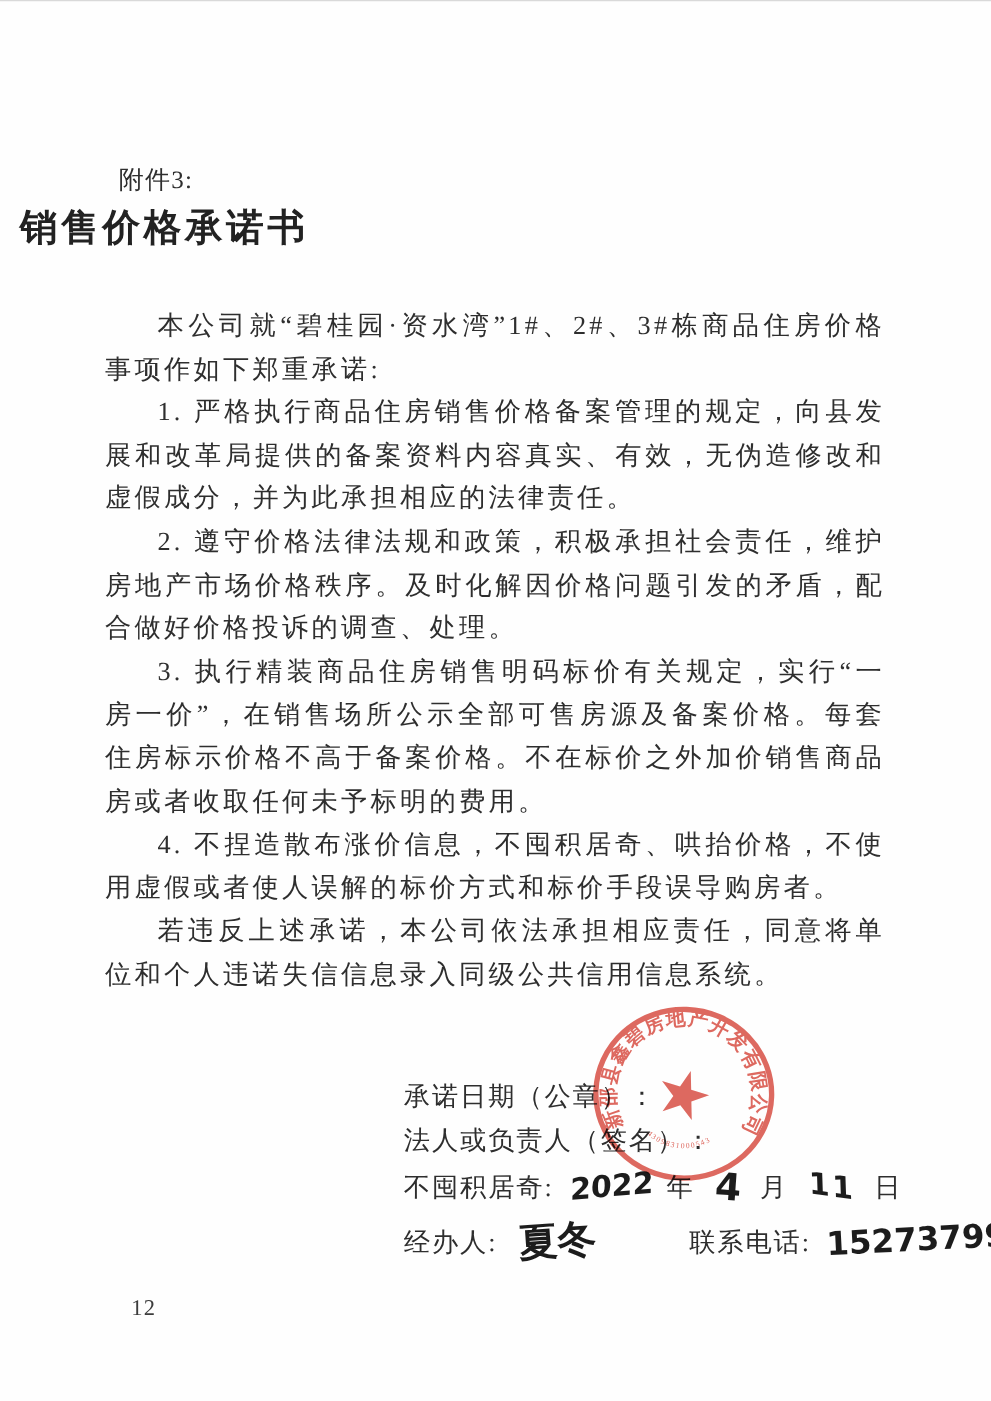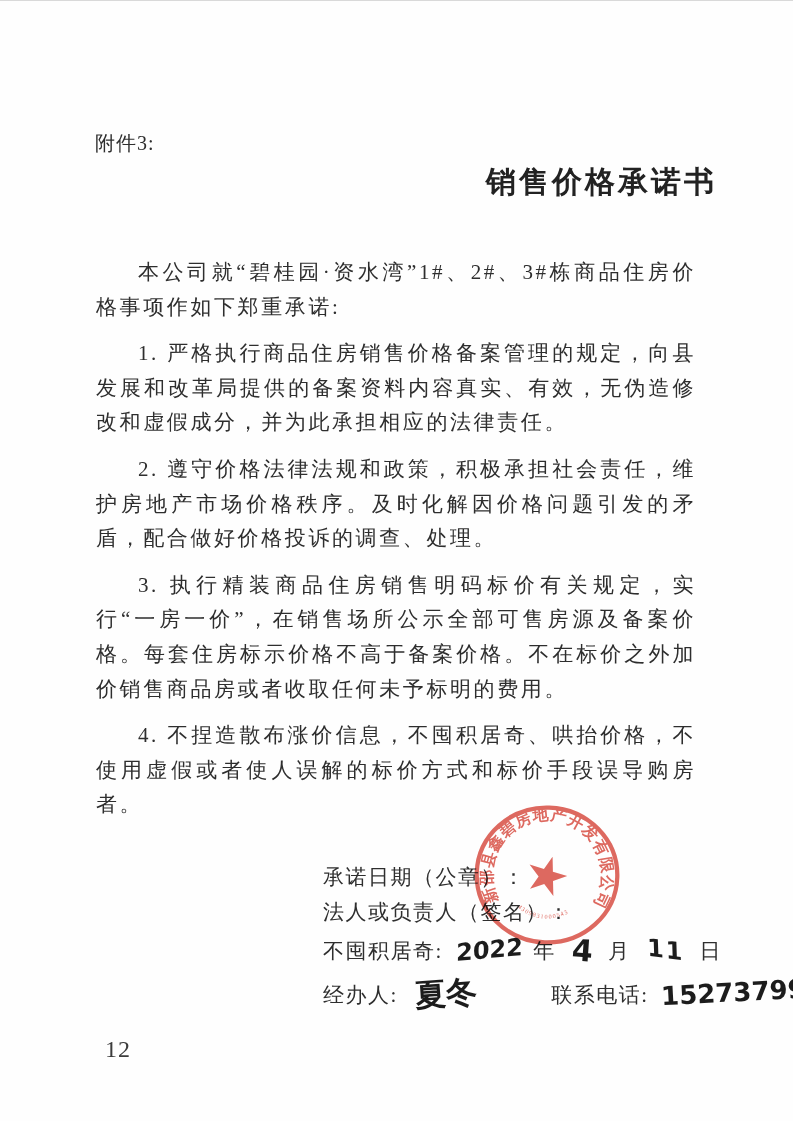"销售价格承诺书" .title { padding-left: none -> 16px; text-align: right -> left }
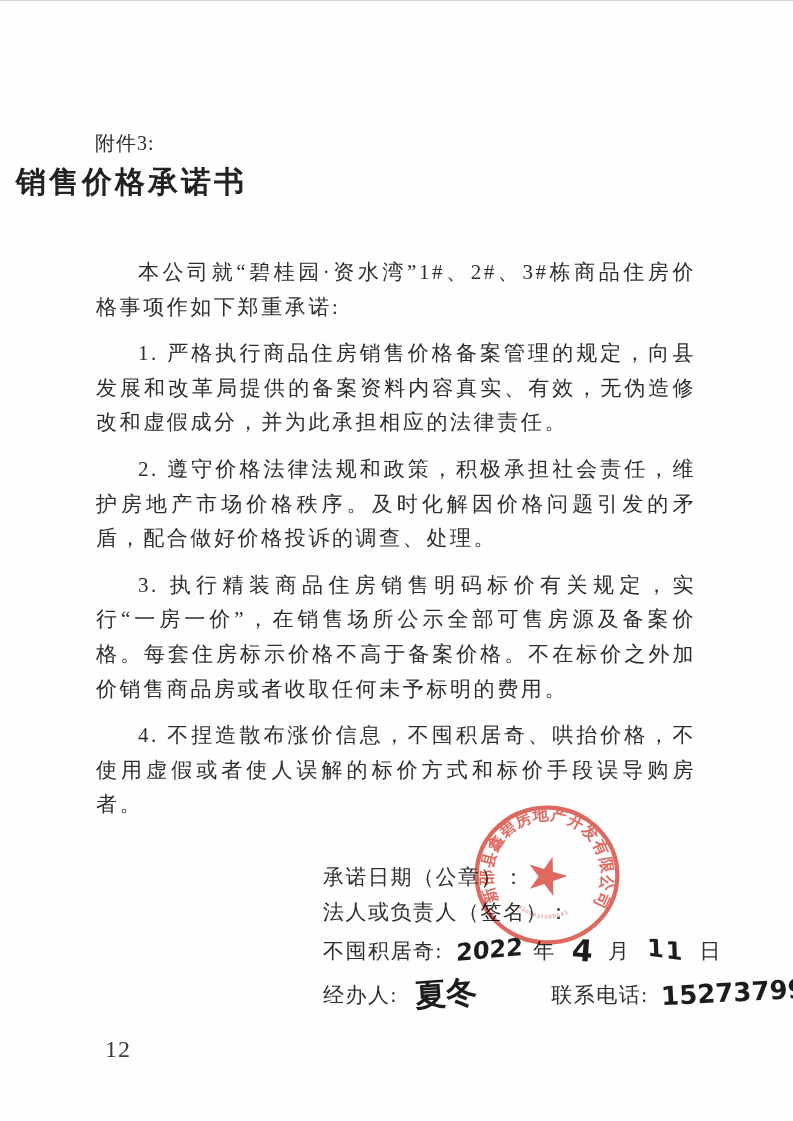"本公司就“碧桂园·资水湾”1#、2#、3#栋商品住房价格事项作如下郑重承诺:" .body-text p { margin: 12px -> 0 }
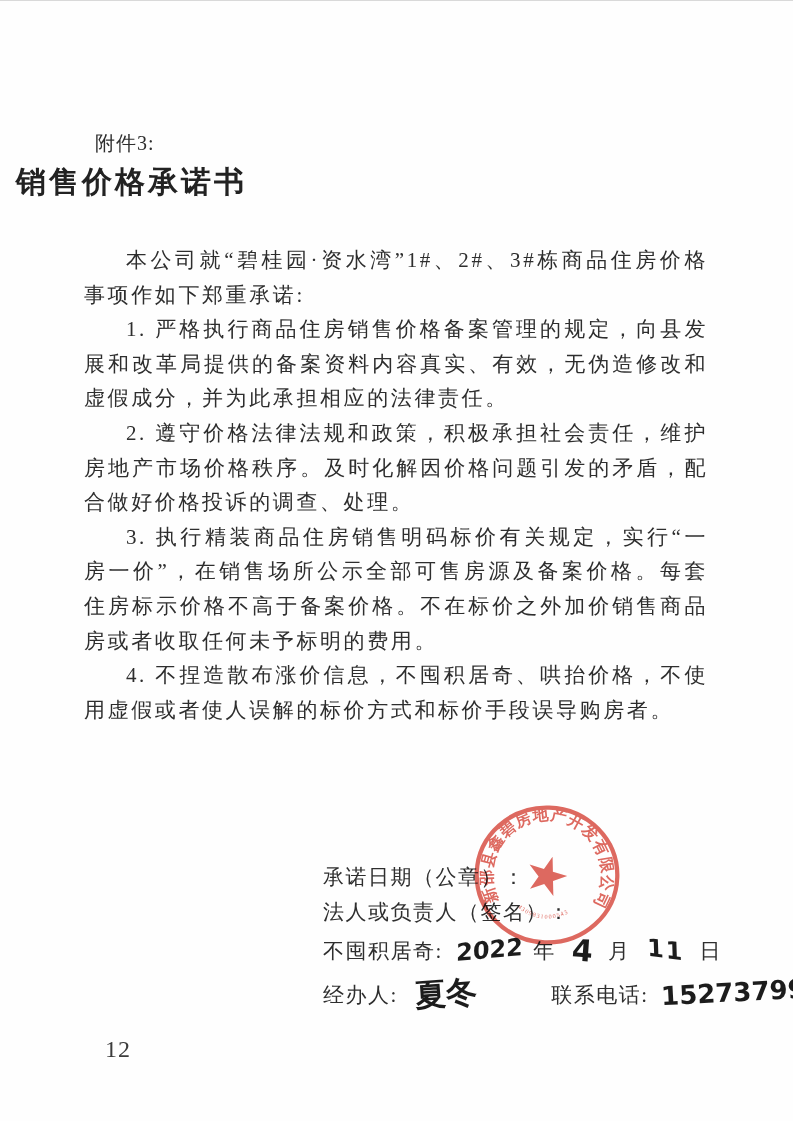"若违反上述承诺，本公司依法承担相应责任，同意将单位和个人违诺失信信息录入同级公共" p { html: none -> <p>若违反上述承诺，本公司依法承担相应责任，同意将单位和个人违诺失信信息录入同级公共信用信息系统。</p> }
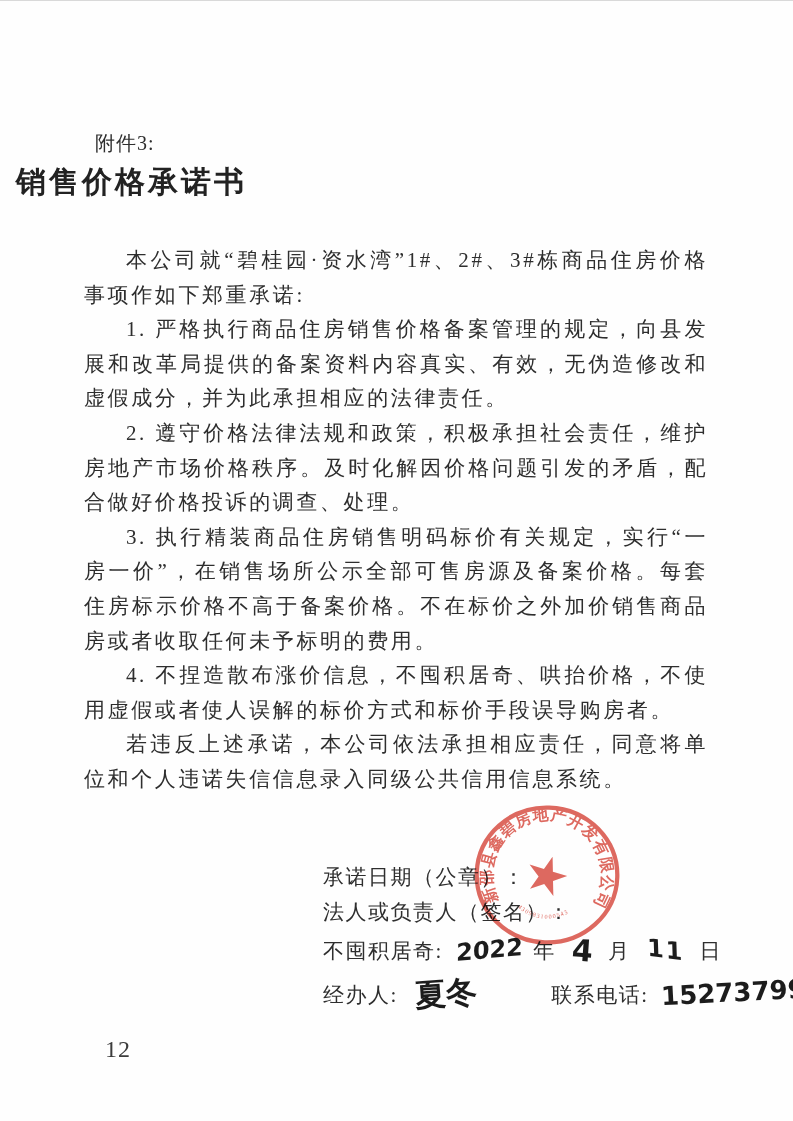"12" .pagenum { font-size: 24px -> 18px }
